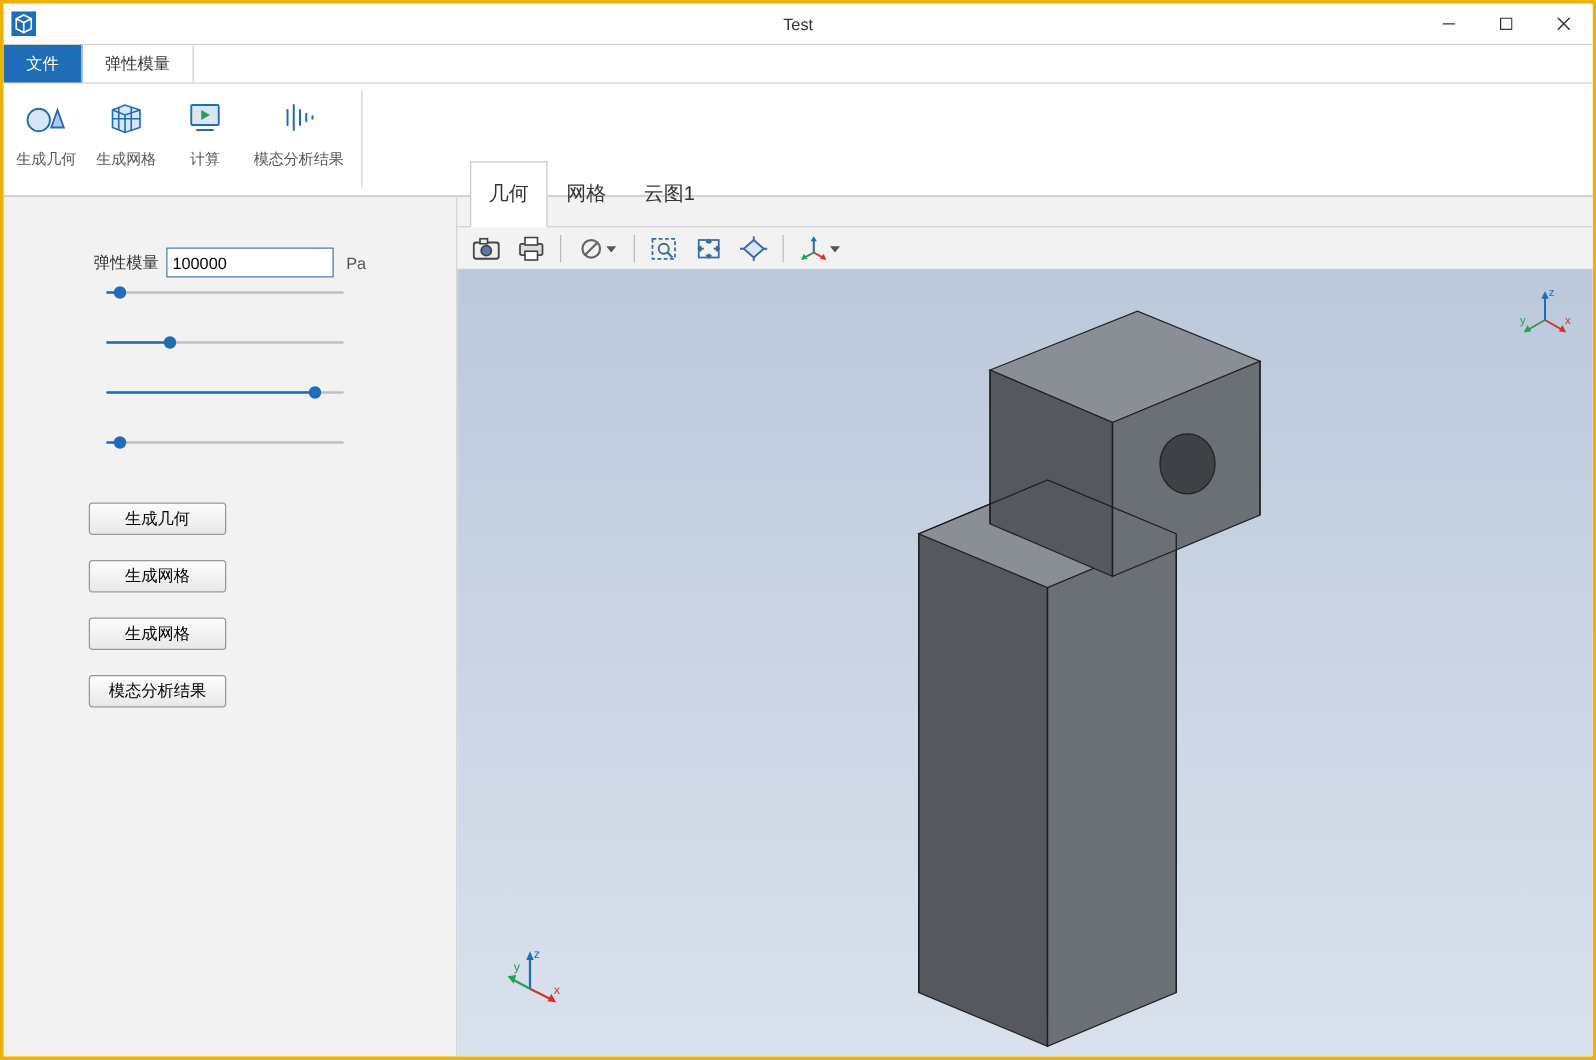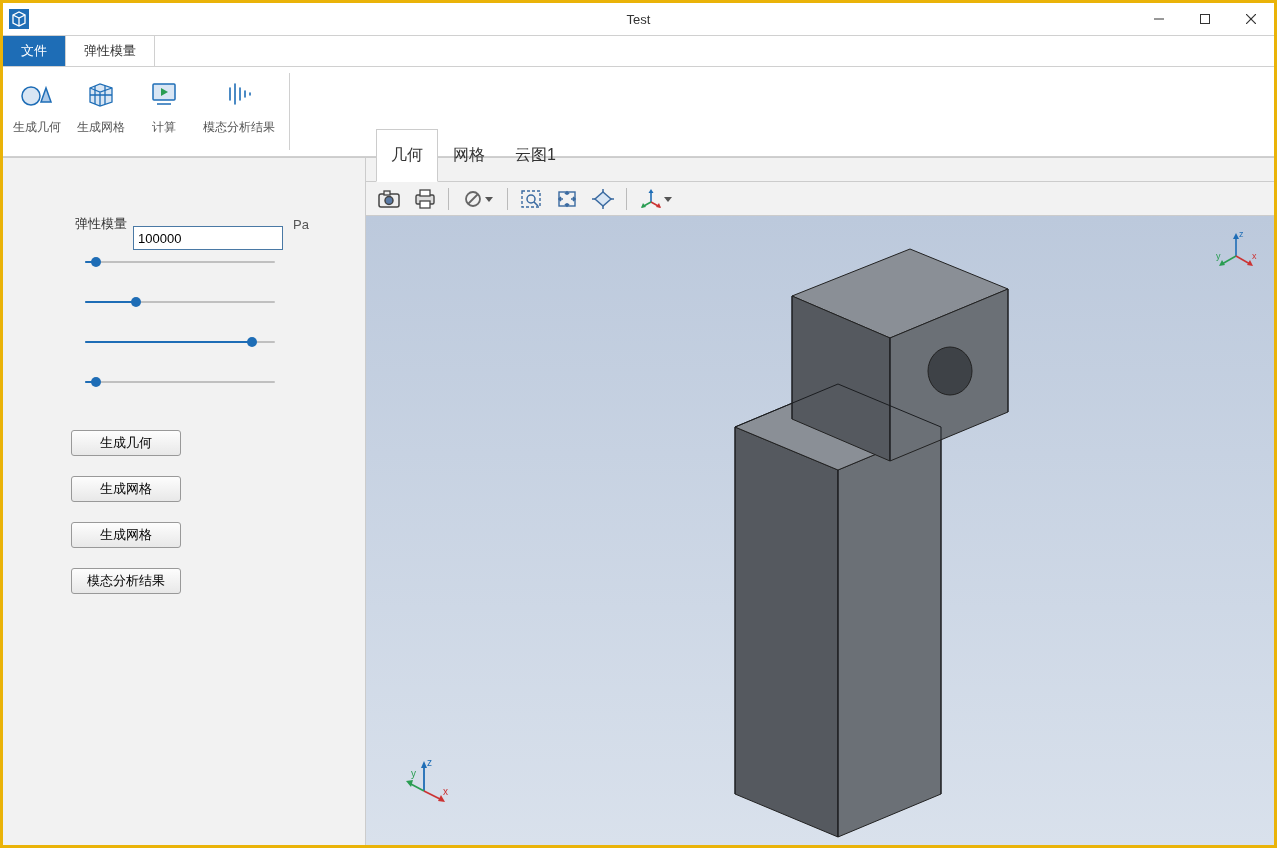"100000" .field input.val { margin-top: 28px -> none; width: 150px -> 134px }
